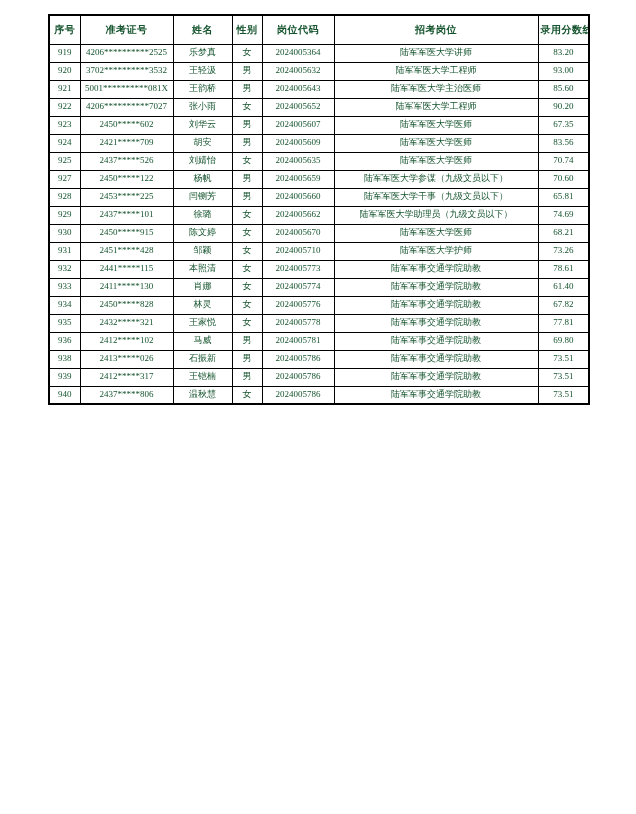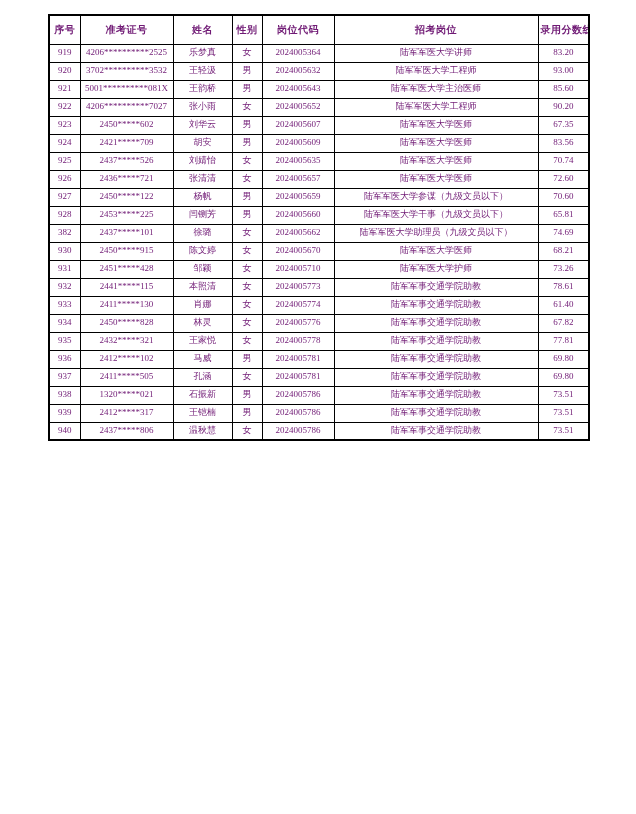"序号" table.score-table { color: #701a75 -> #14532d }
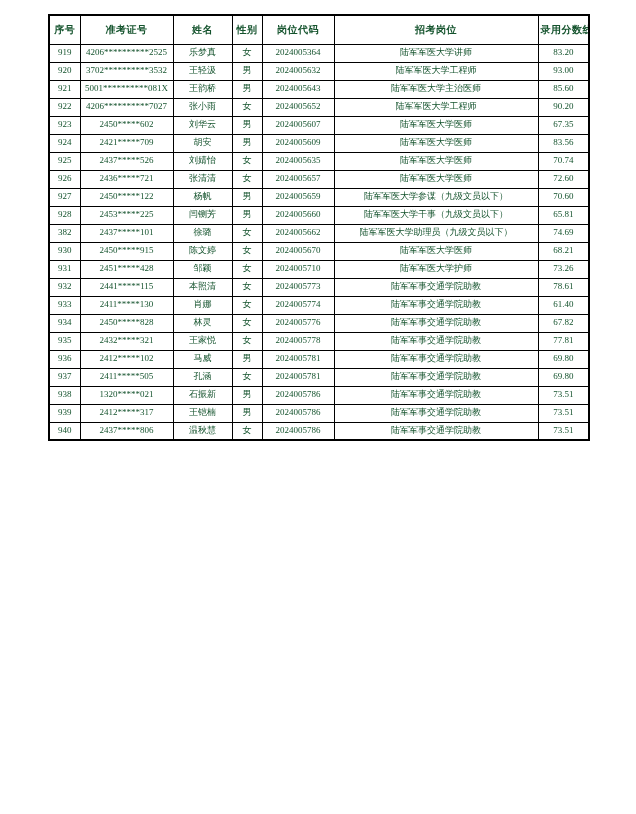"926" tr { html: <tr> <td>926</td> <td>2436*****721</td> <td>张清清</td> <td>女</td> <td>2024005657</td> <td>陆军军医大学医师</td> <td>72.60</td> </tr> -> none }
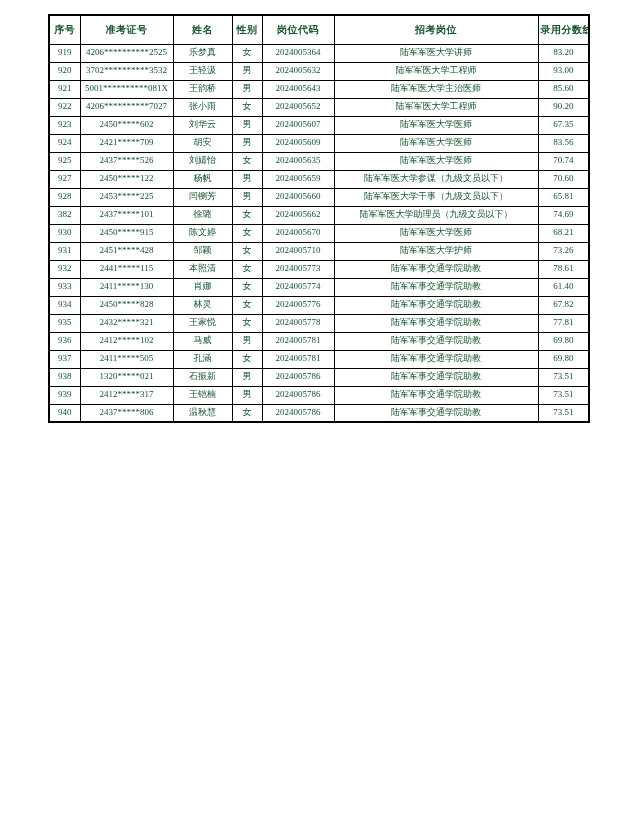"382" td.seq-cell { text: 382 -> 929 }
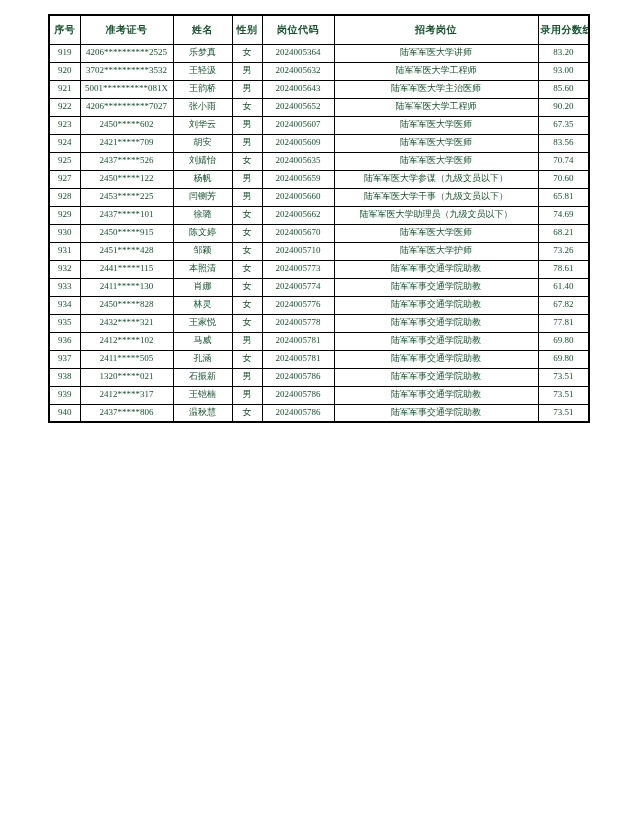"937" tr { html: <tr> <td>937</td> <td>2411*****505</td> <td>孔涵</td> <td>女</td> <td>2024005781</td> <td>陆军军事交通学院助教</td> <td>69.80</td> </tr> -> none }
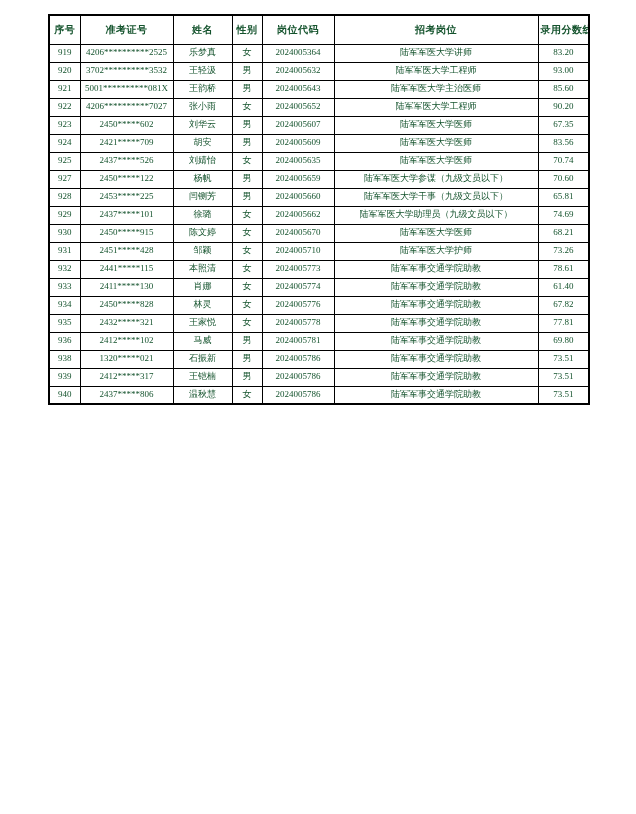"1320*****021" td.ticket-cell { text: 1320*****021 -> 2413*****026 }
